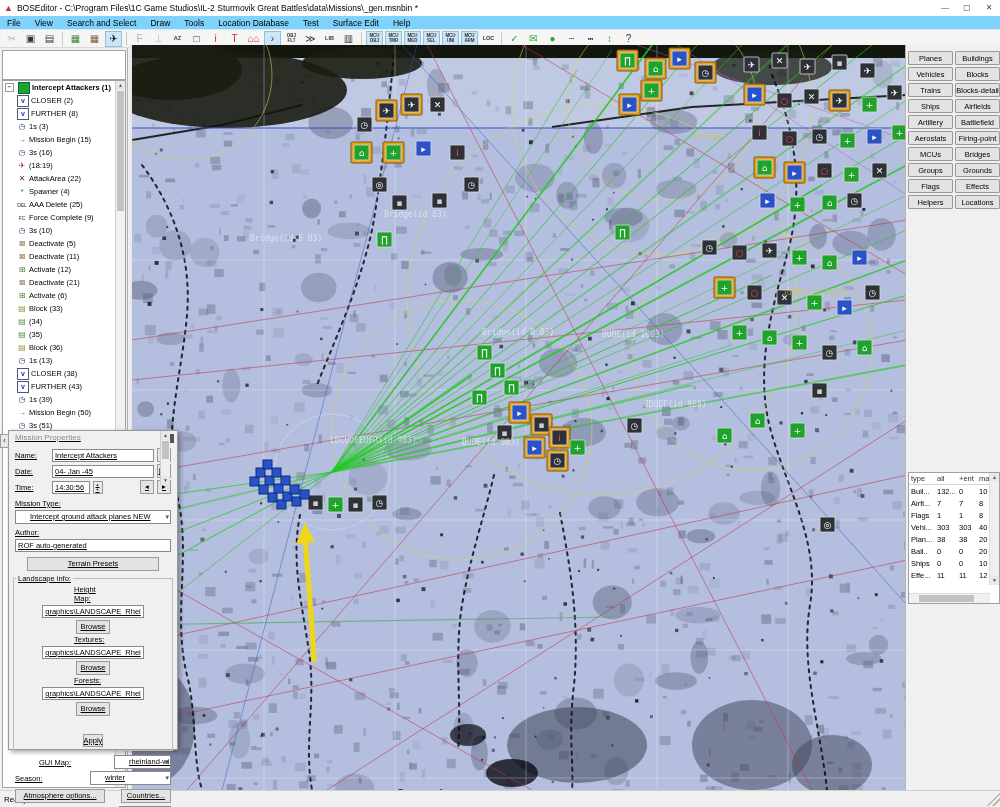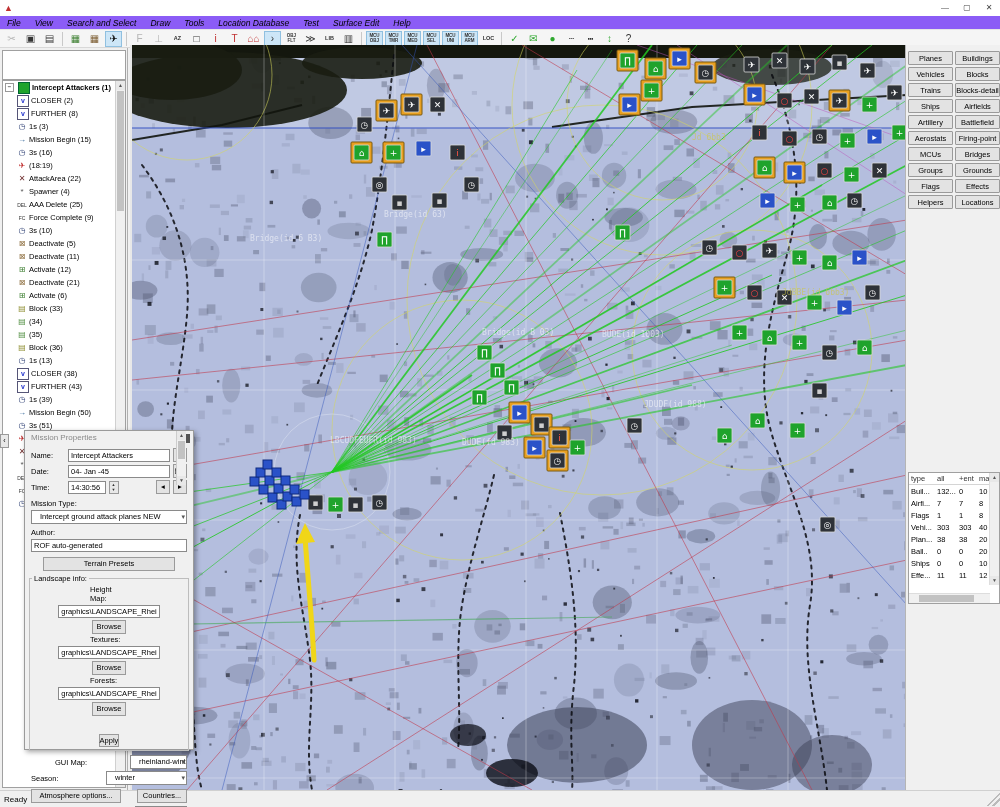"BOSEditor - C:\Program Files\1C Game" span { html: none -> <span>BOSEditor - C:\Program Files\1C Game Studios\IL-2 Sturmovik Great Battles\data\Missions\_gen.msnbin *</span> }
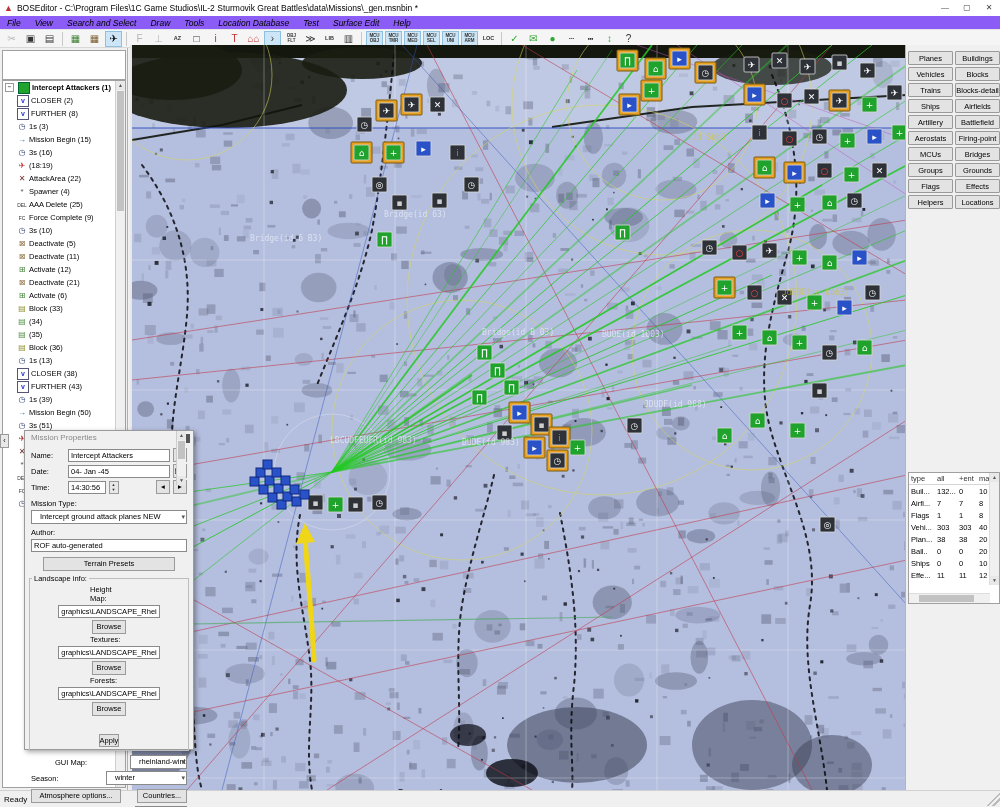"File" #menubar { background: #8b5cf6 -> #7dd3fc; font-style: italic -> none }
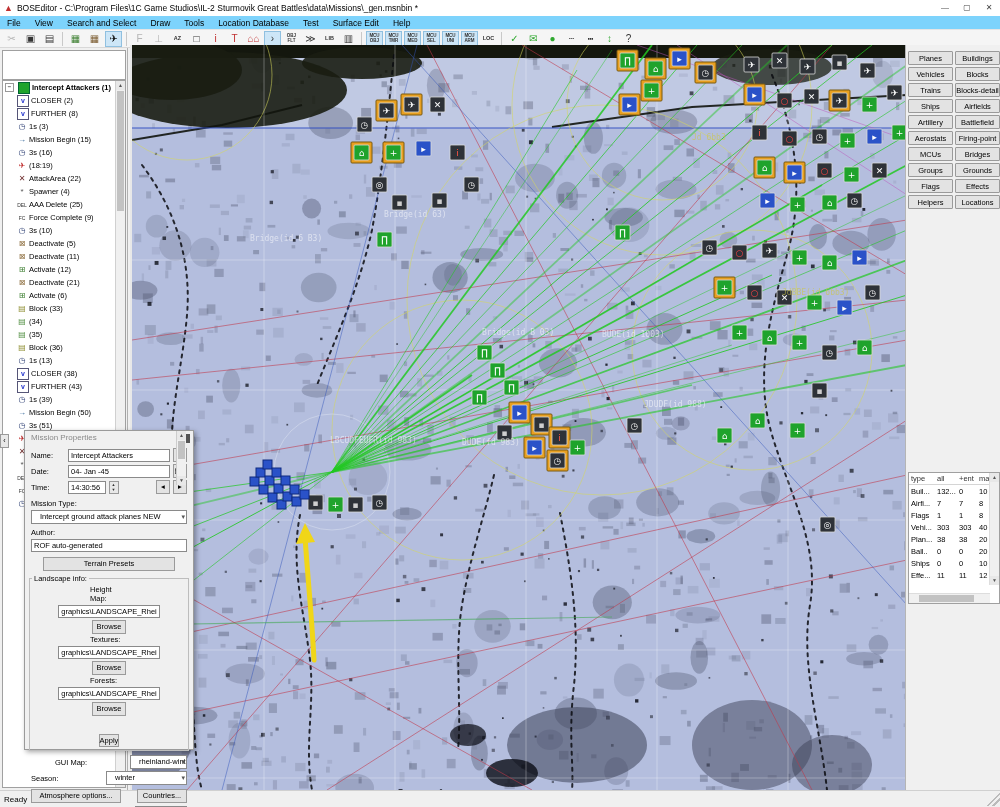"Mission Properties" #dialog { left: 24px -> 8px; text-decoration: none -> underline }
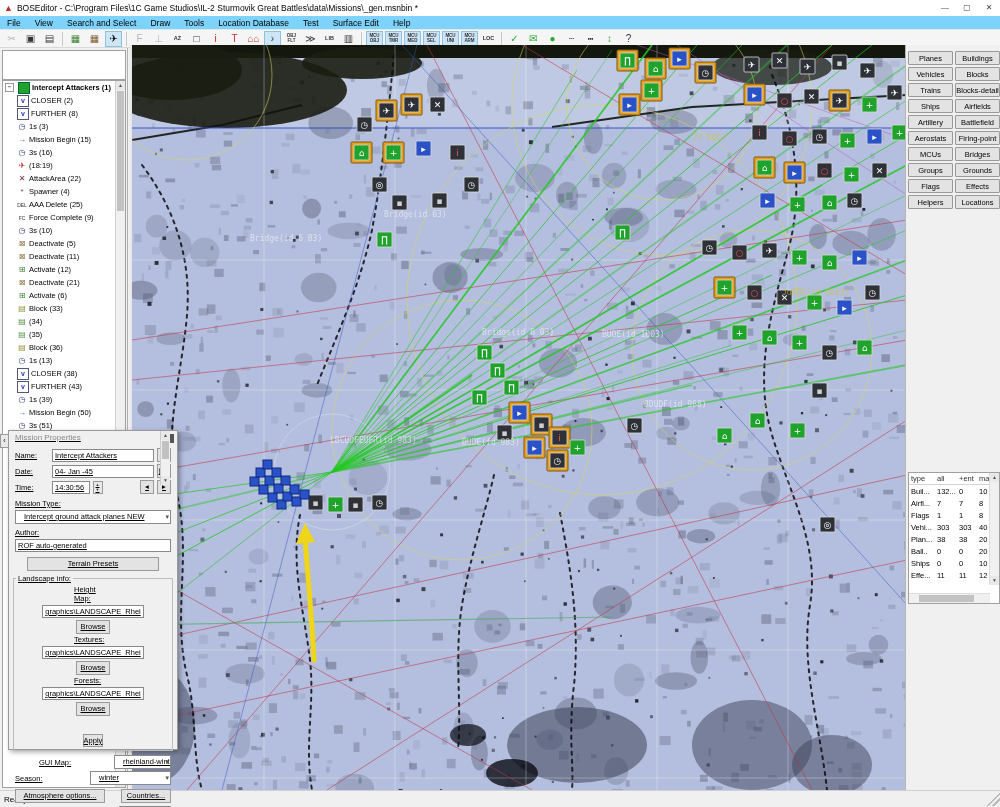"Intercept ground attack planes NEW" .dselect { padding: 0 8px -> 0 14px }
